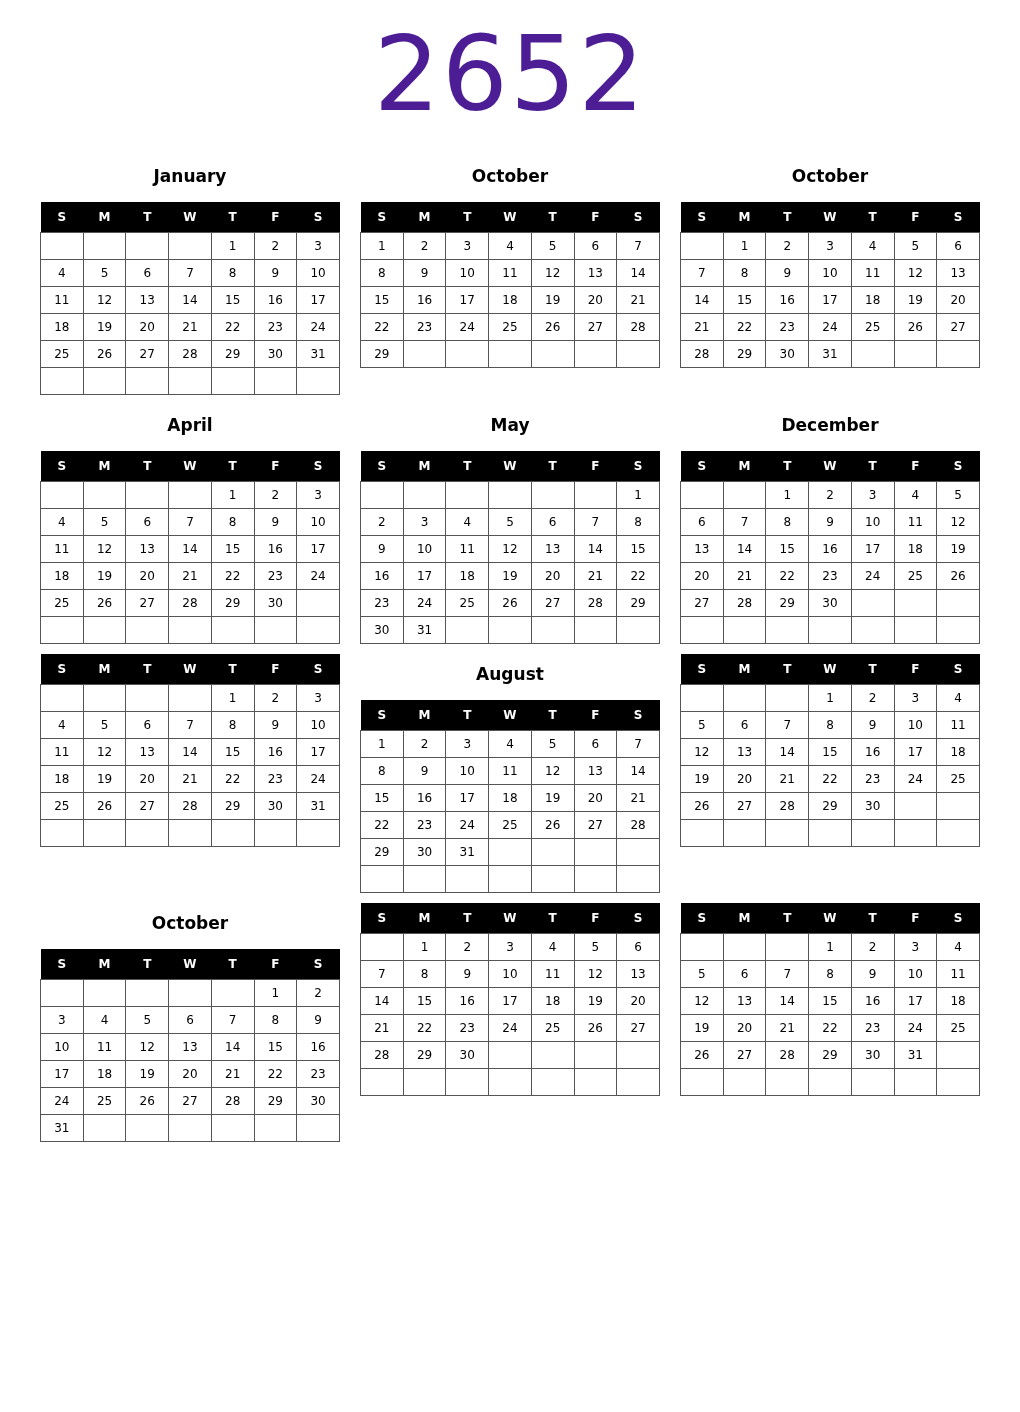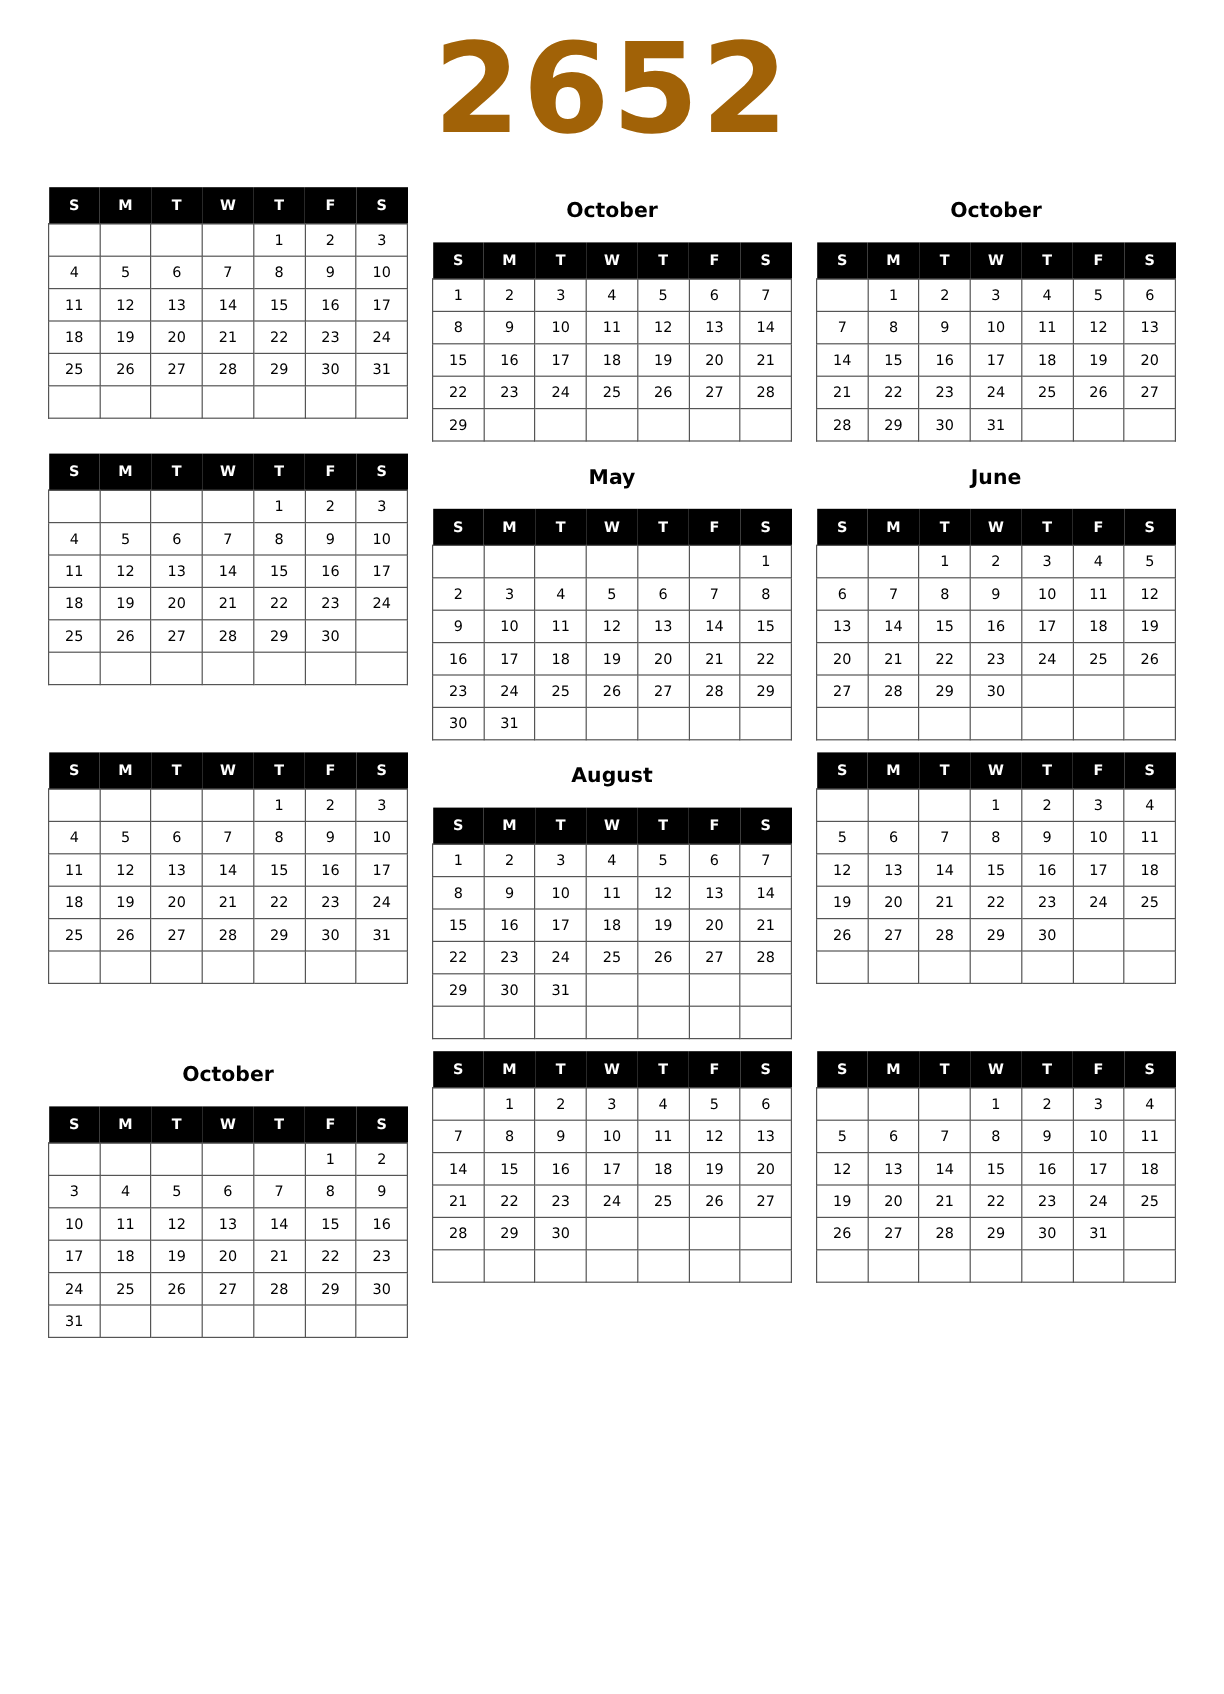"2652" .year-title { color: #a16207 -> #4c1d95; font-weight: bold -> normal }
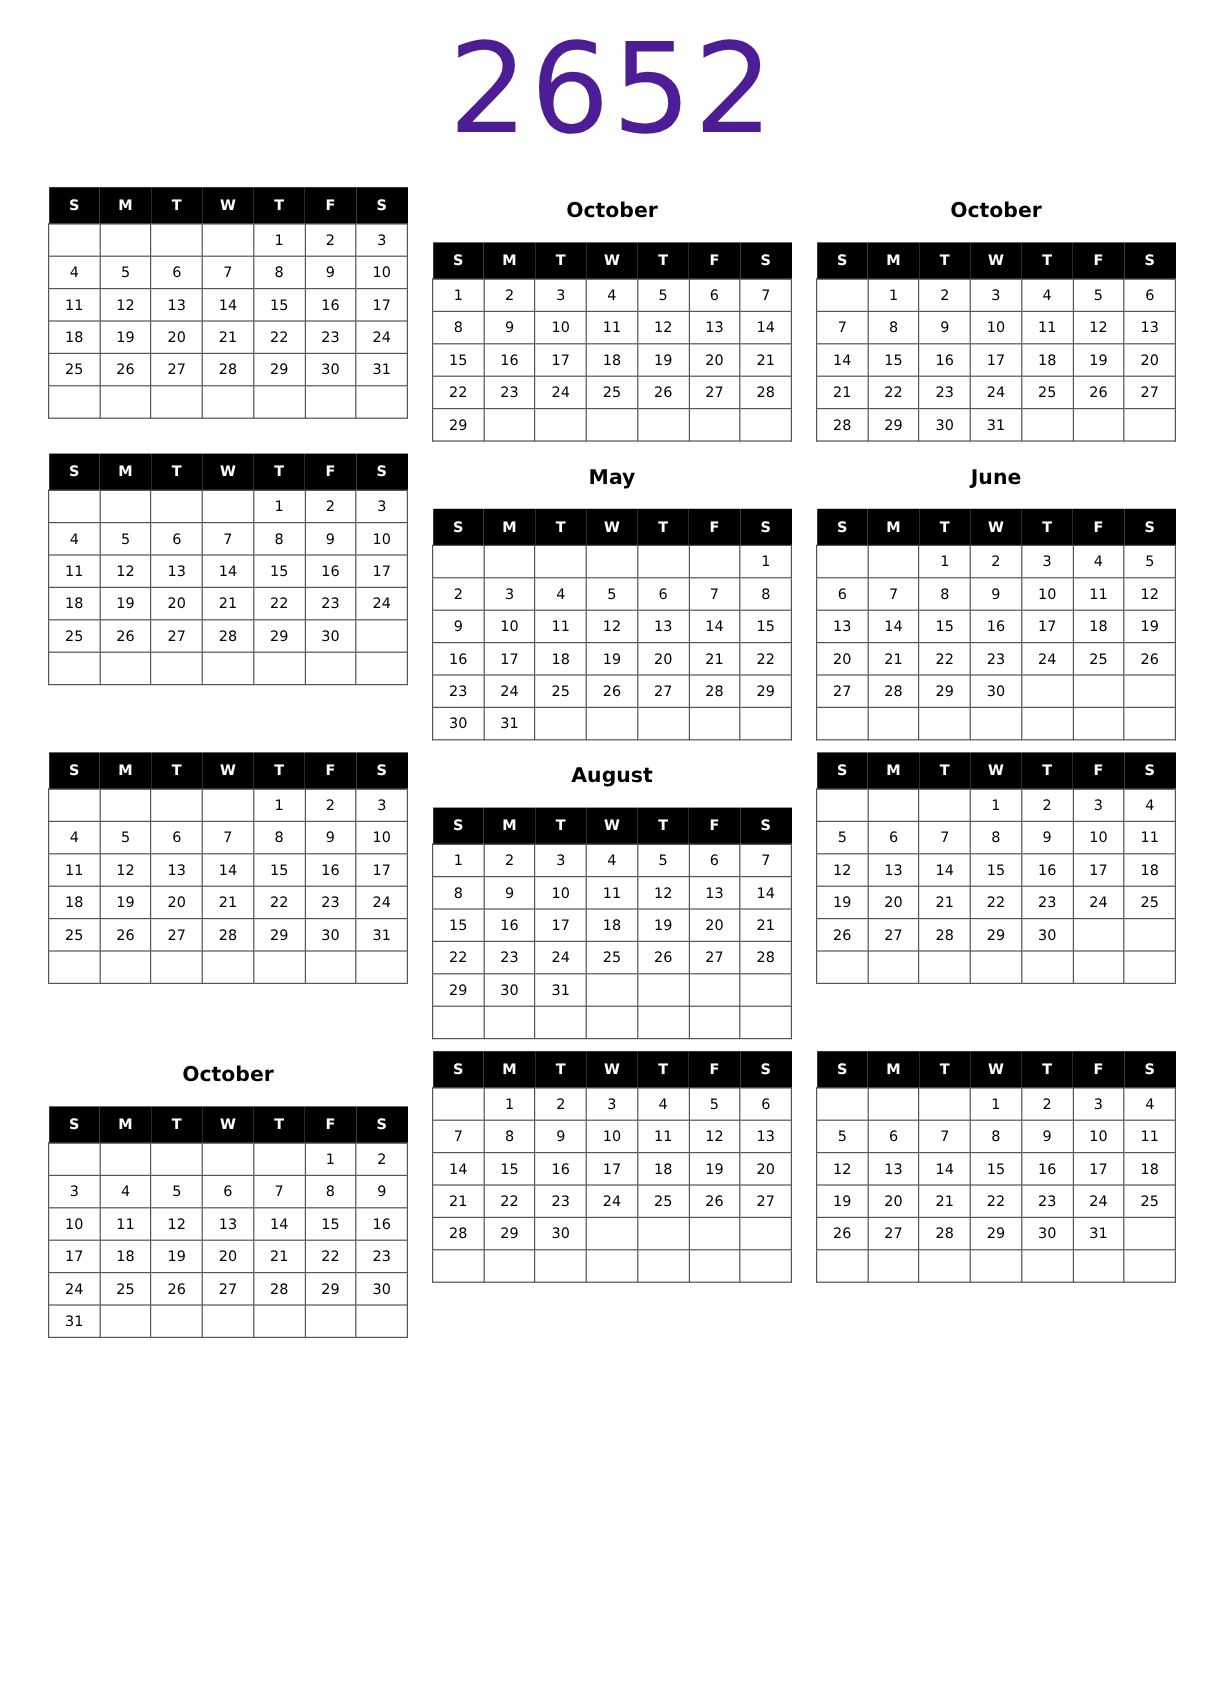"January" div.month-name { html: none -> <div>January</div> }
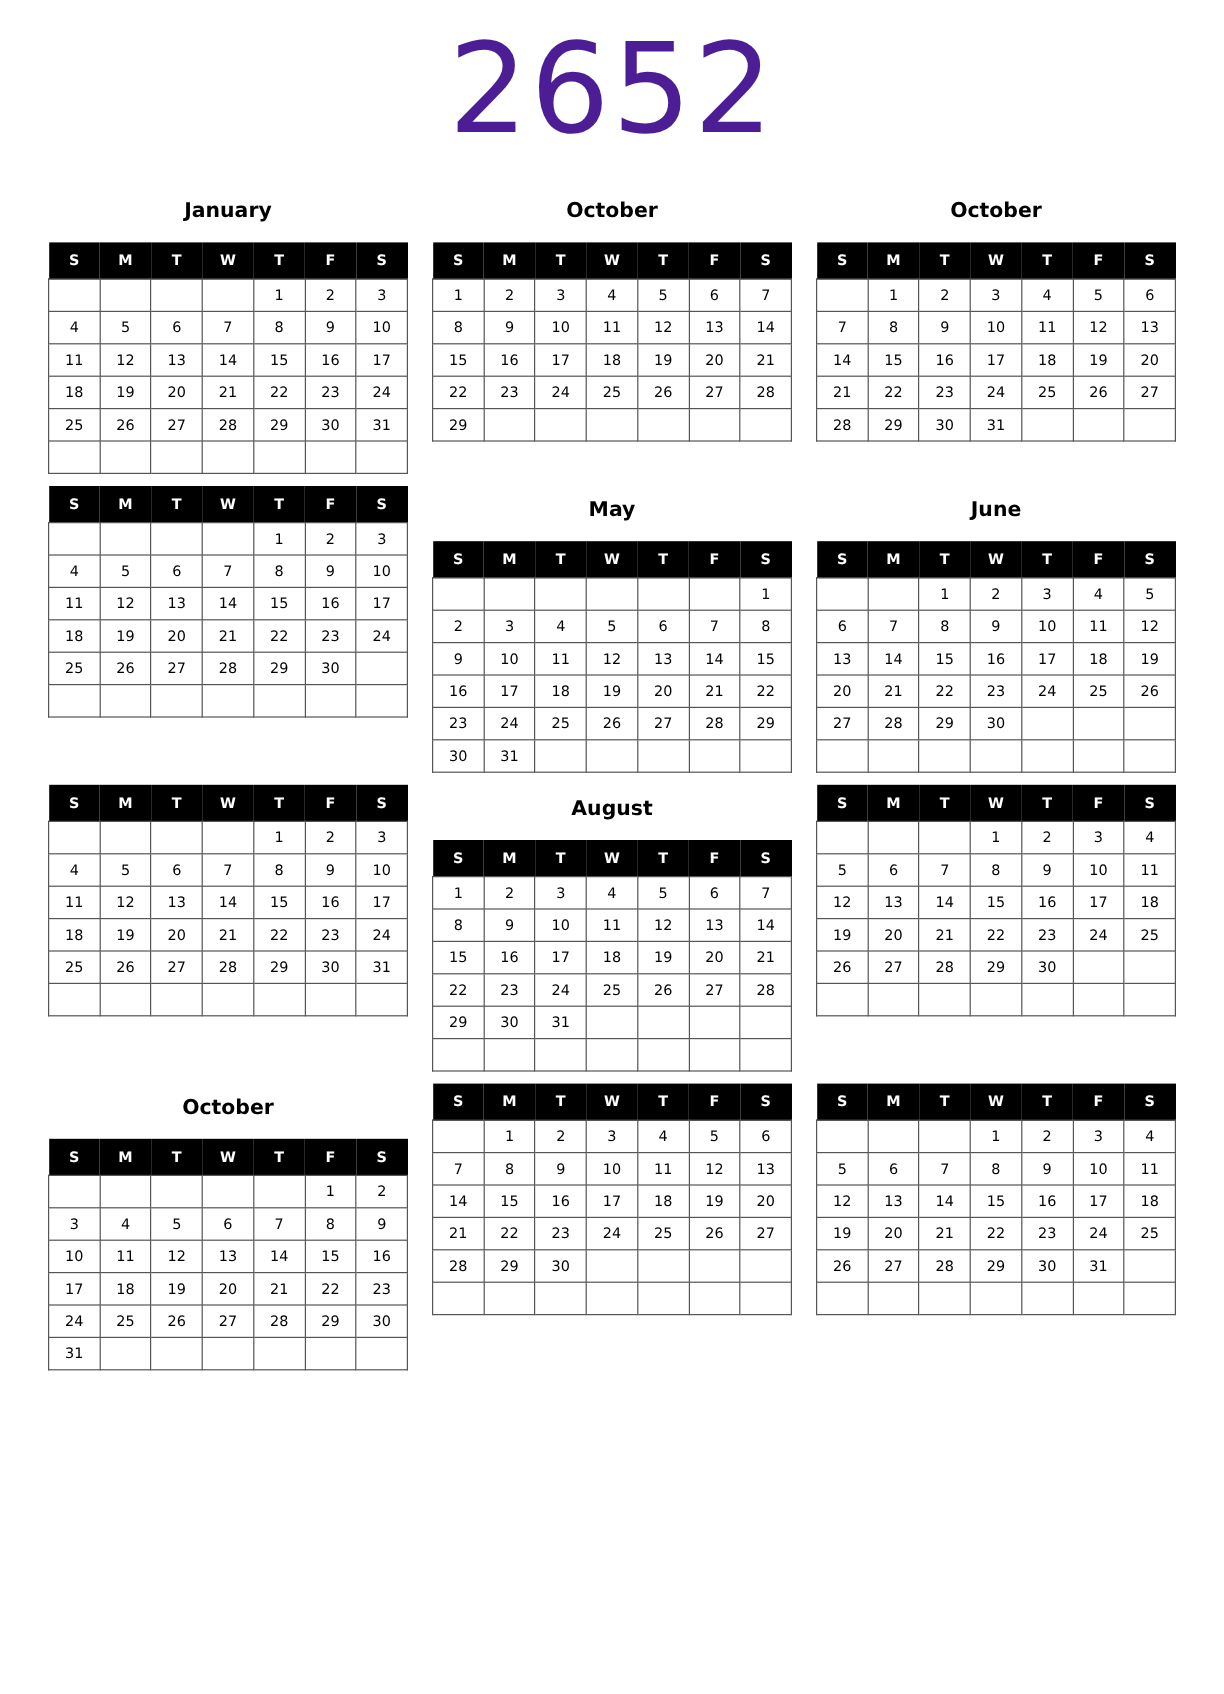"April" div.month-name { html: none -> <div>April</div> }
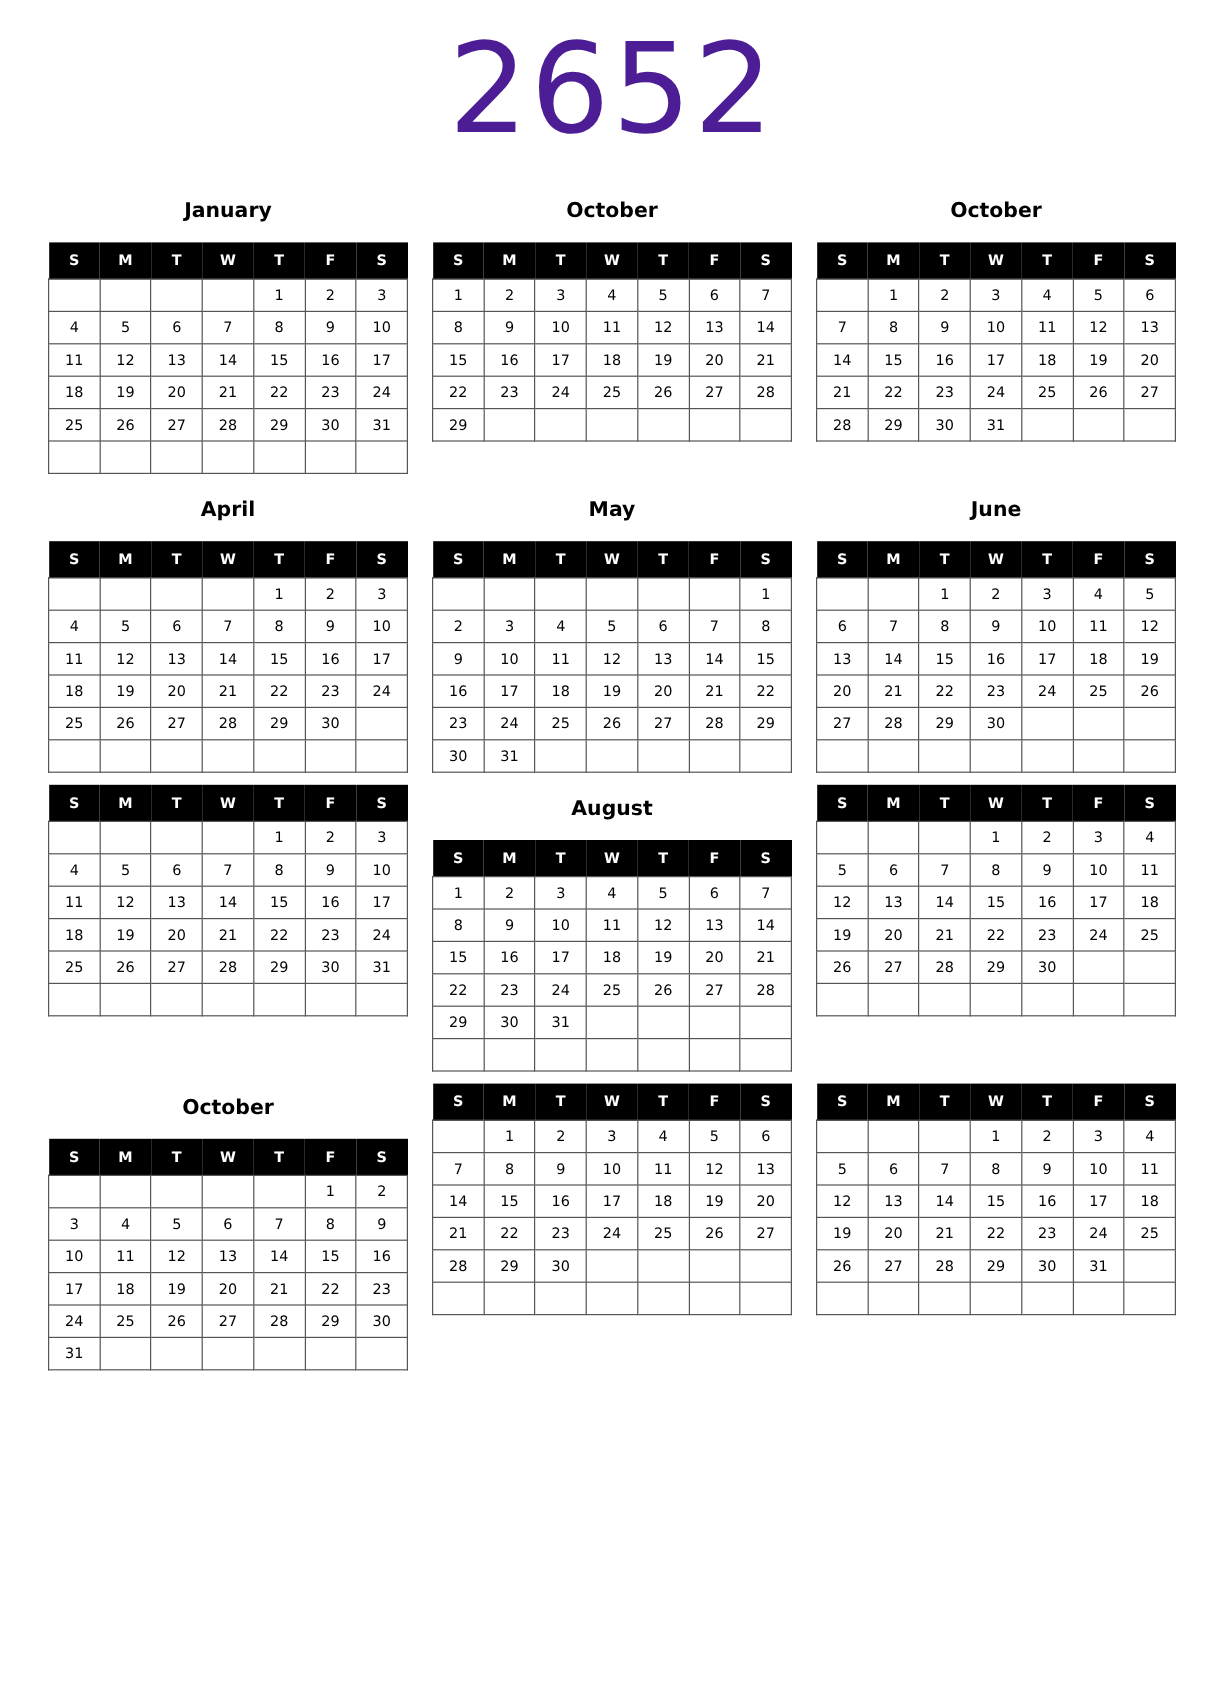"June" div.month-name { text: June -> December }
